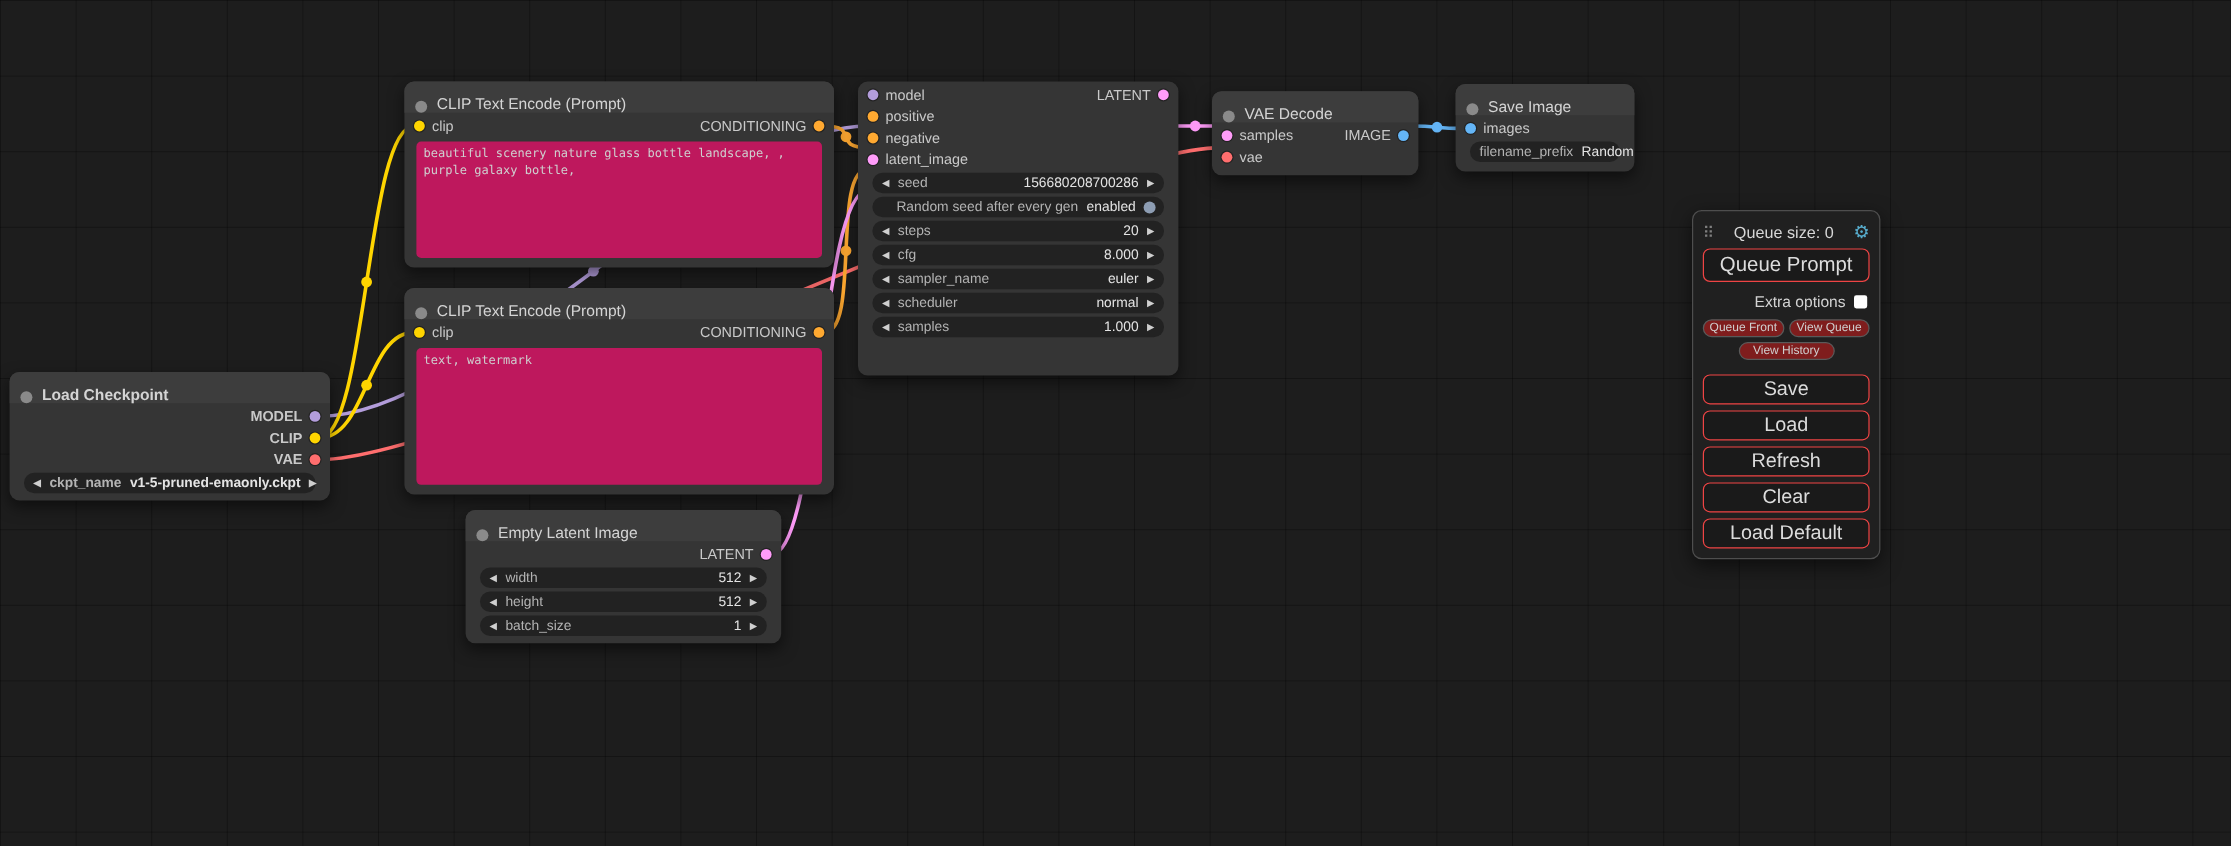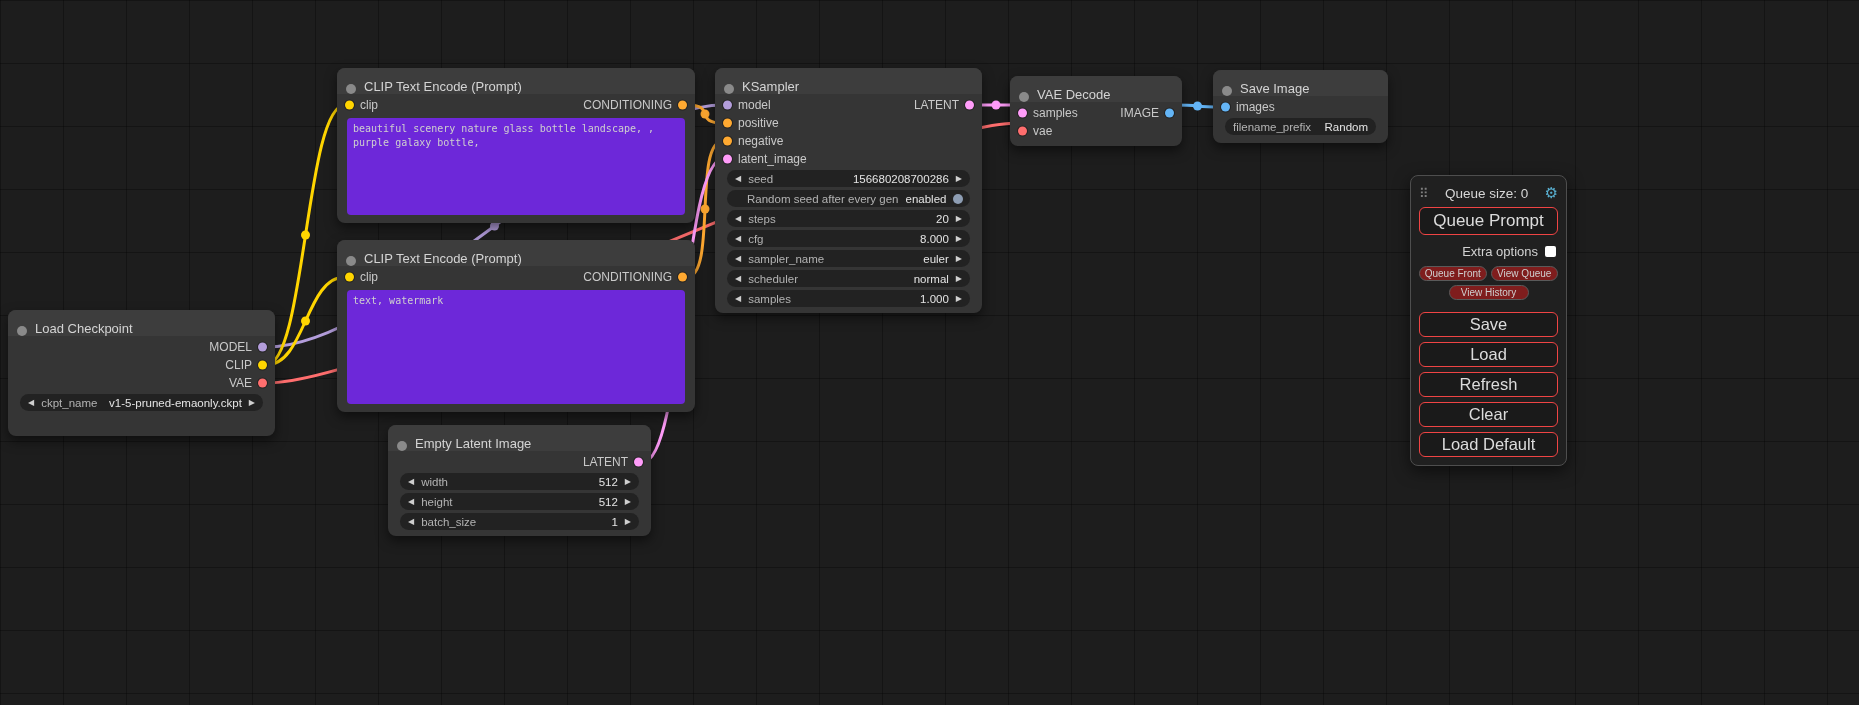"KSampler" div.node-title { html: <div> <span></span> <span>KSampler</span> </div> -> none }
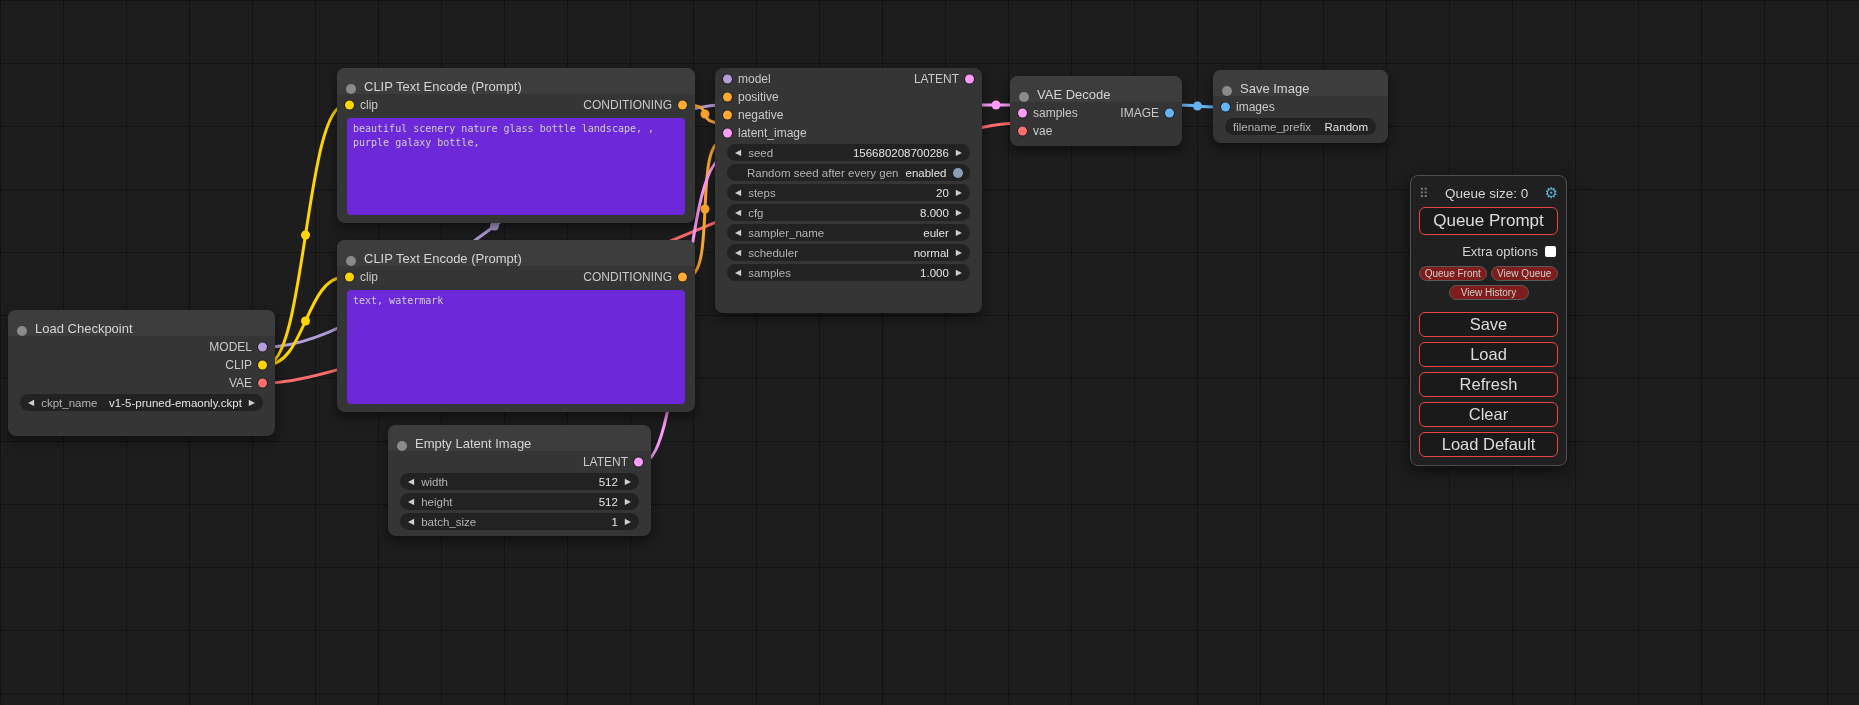"Save Image" div.node { width: 175px -> 149px }
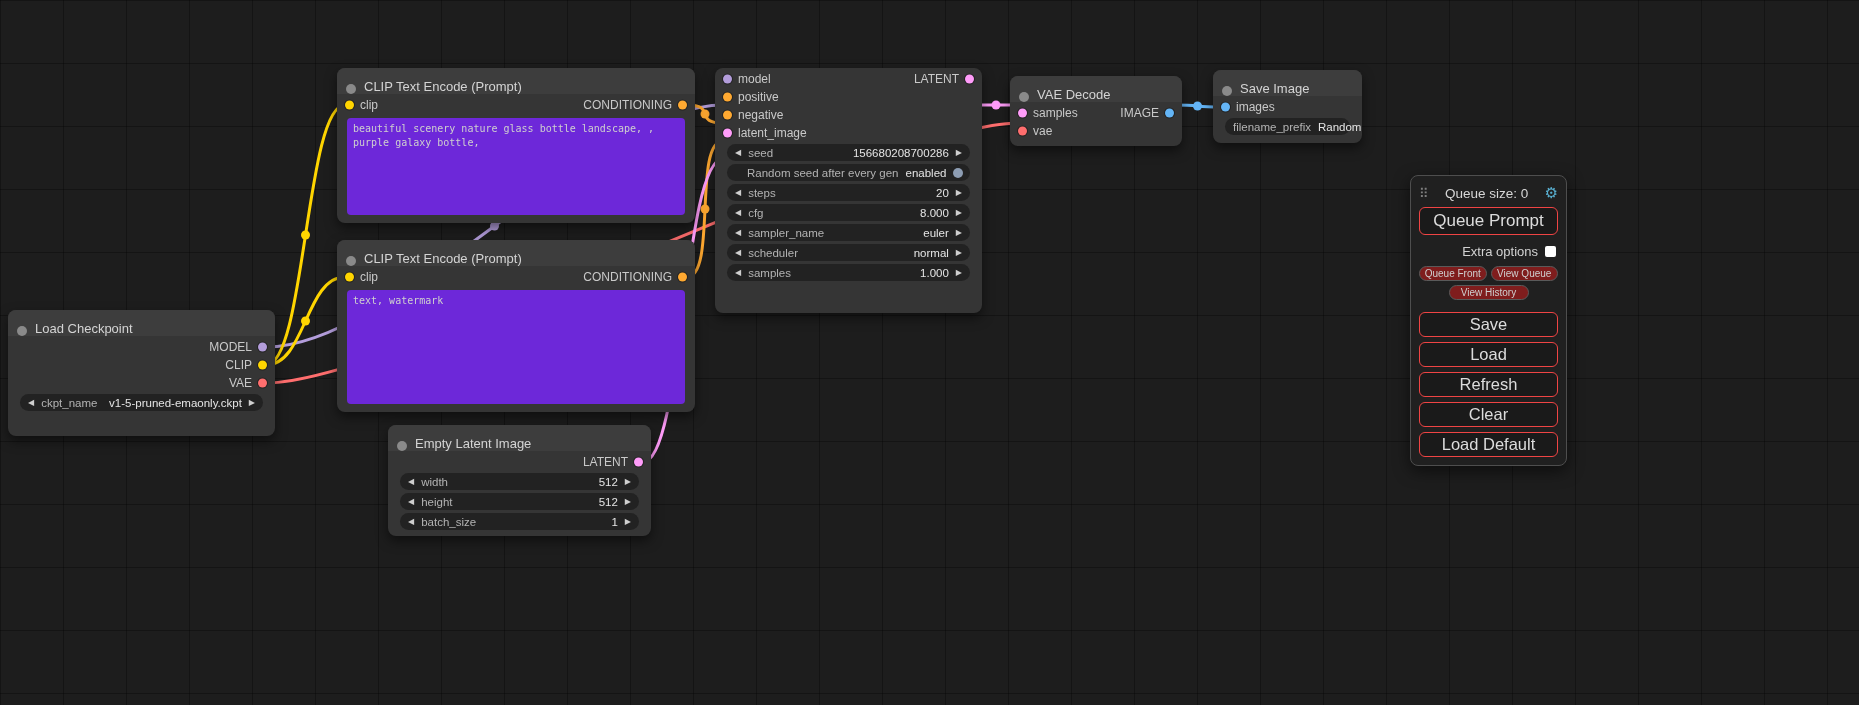"beautiful scenery nature glass bottle" .prompt-text { background: #6d28d9 -> #be185d }
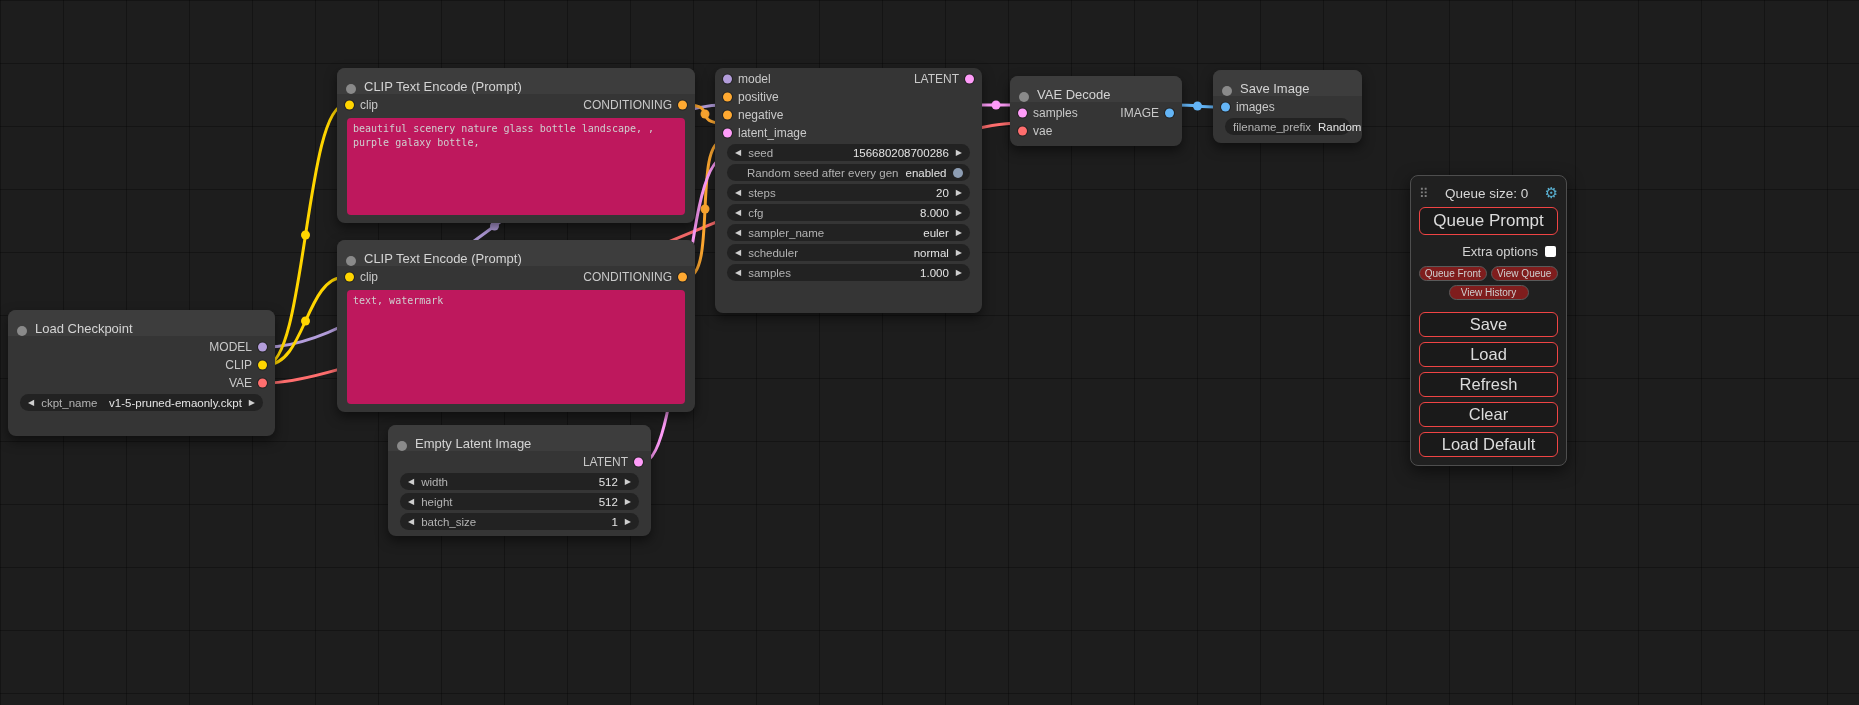"Load Checkpoint" div.node { font-weight: none -> bold; height: 126px -> 107px }
